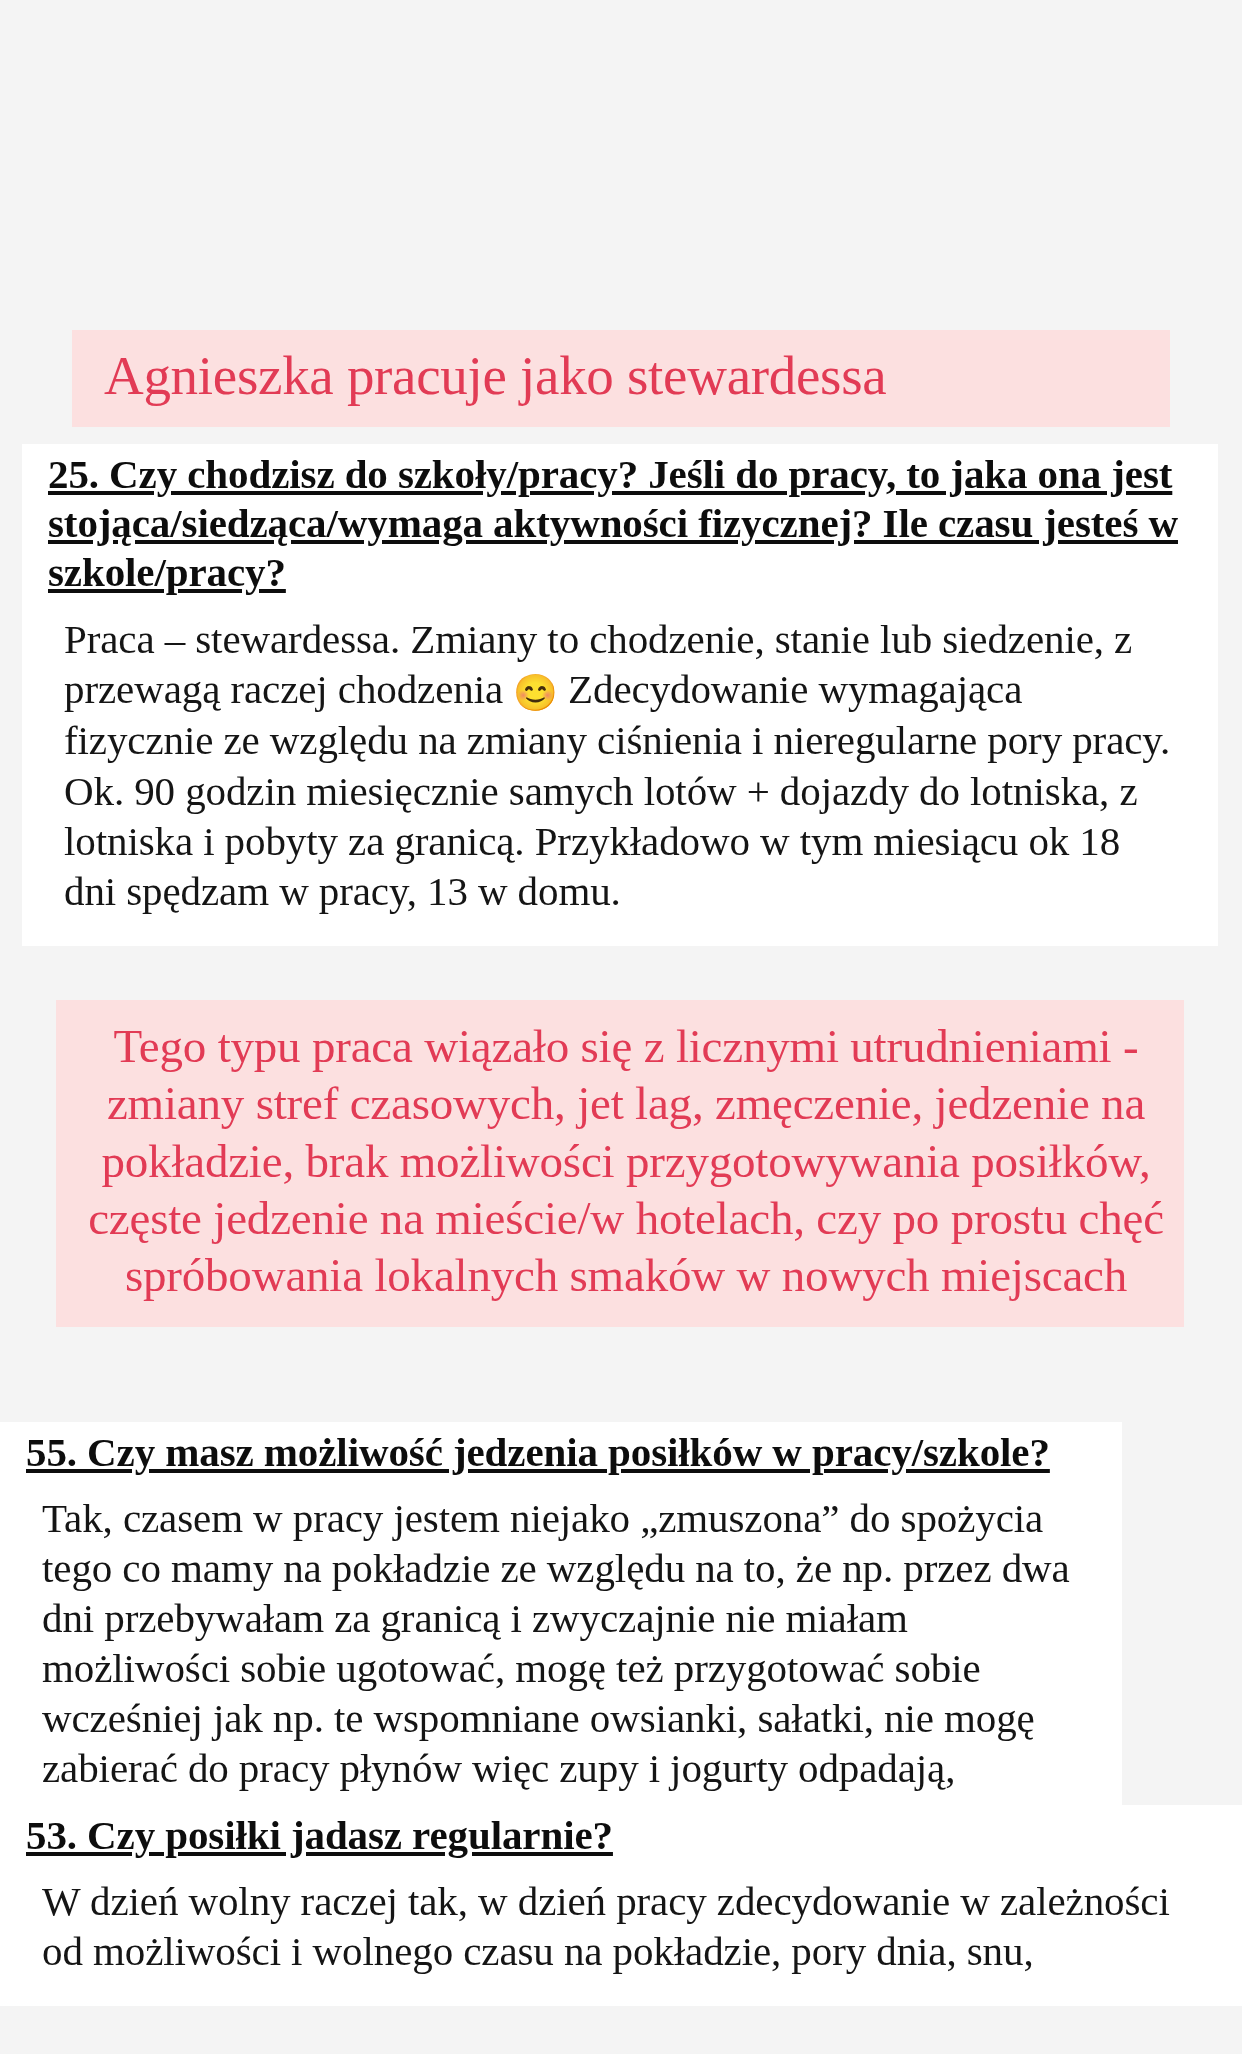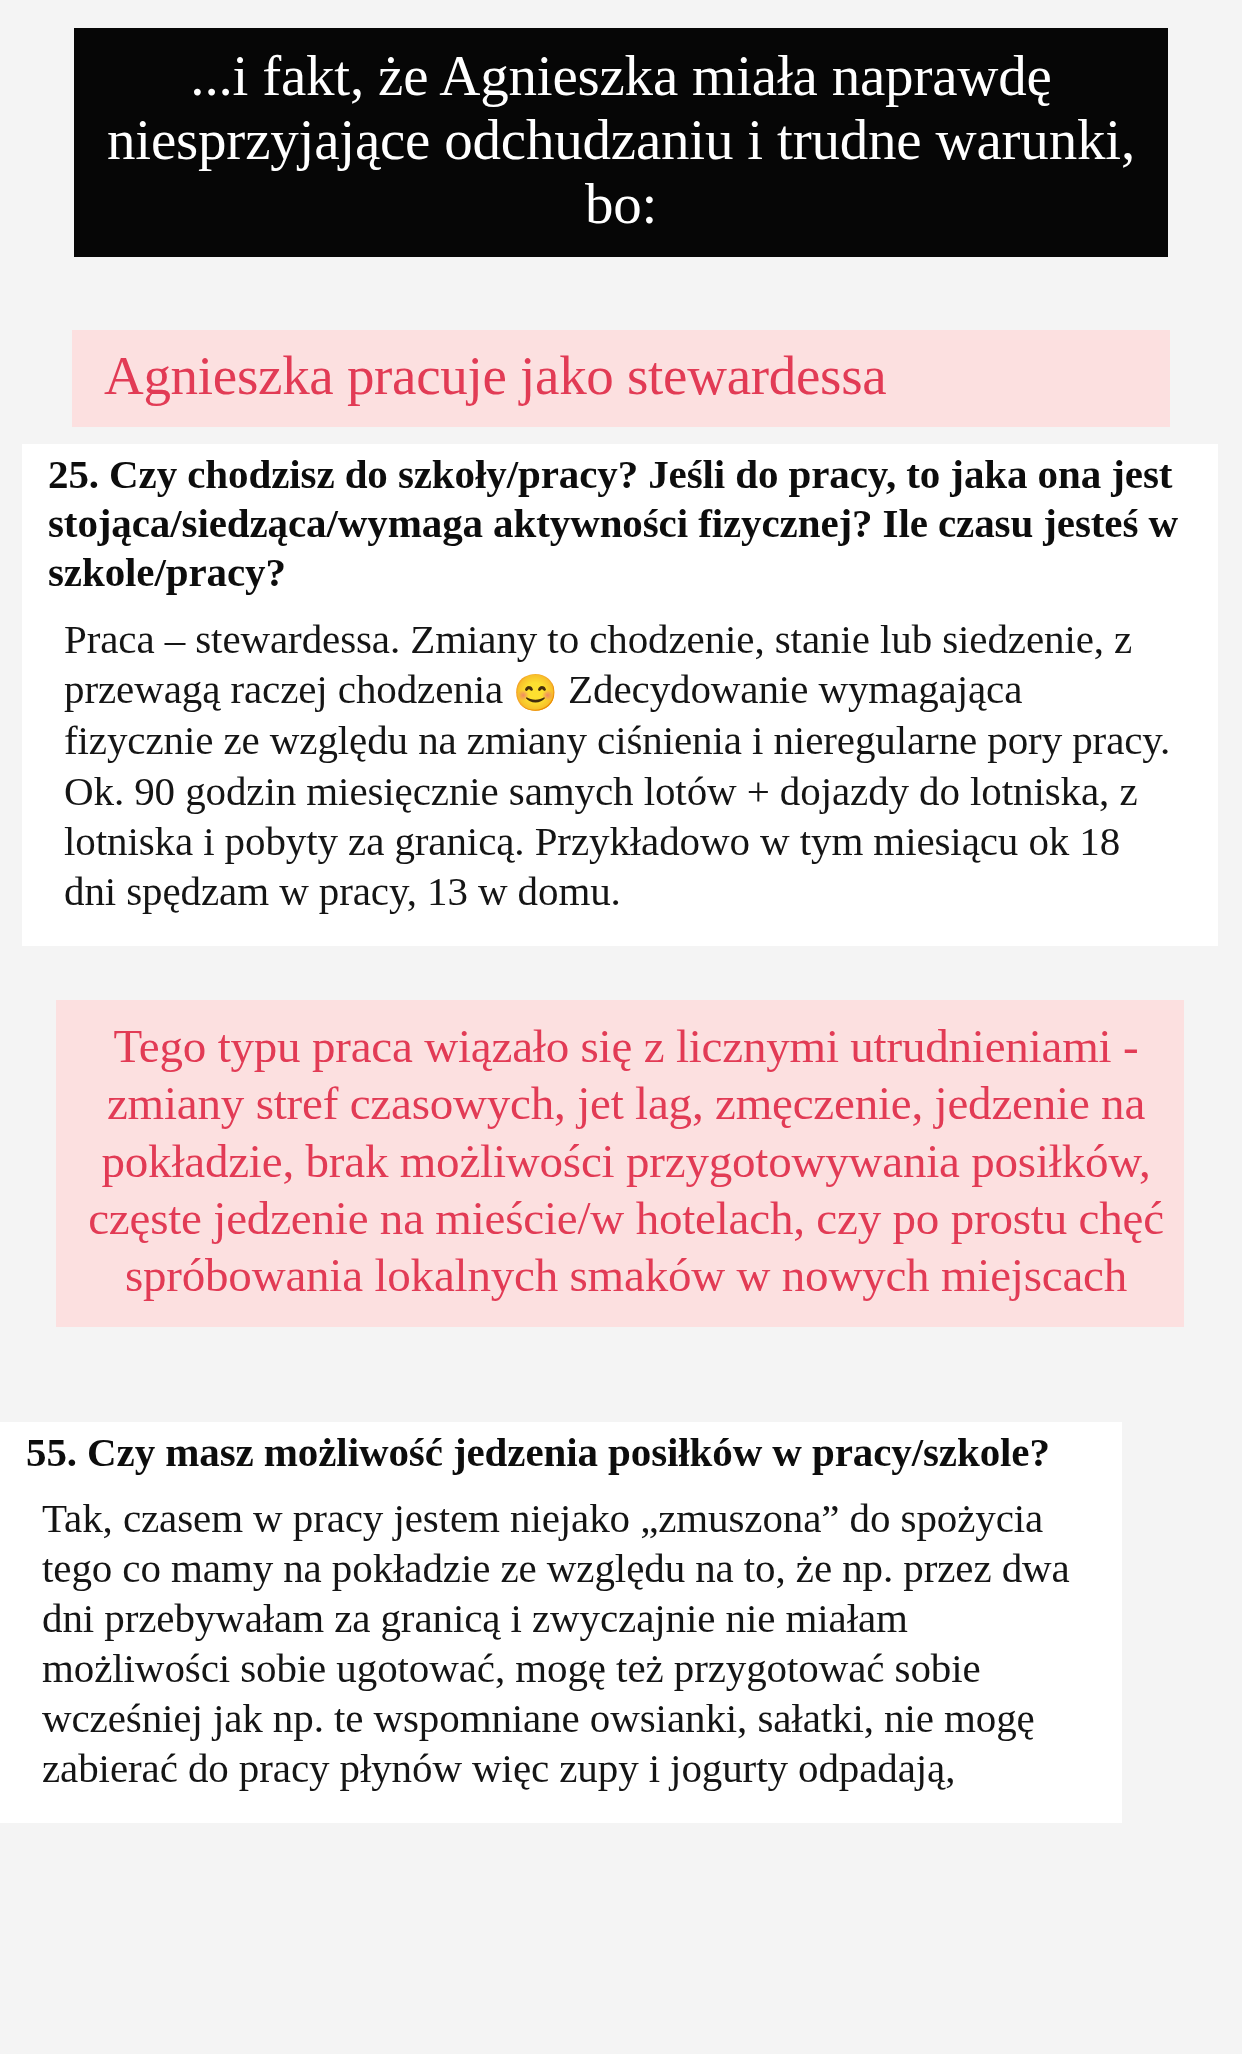"...i fakt, że Agnieszka miała" div.title-banner { html: <div>...i fakt, że Agnieszka miała naprawdę niesprzyjające odchudzaniu i trudne warunki, bo:</div> -> none }
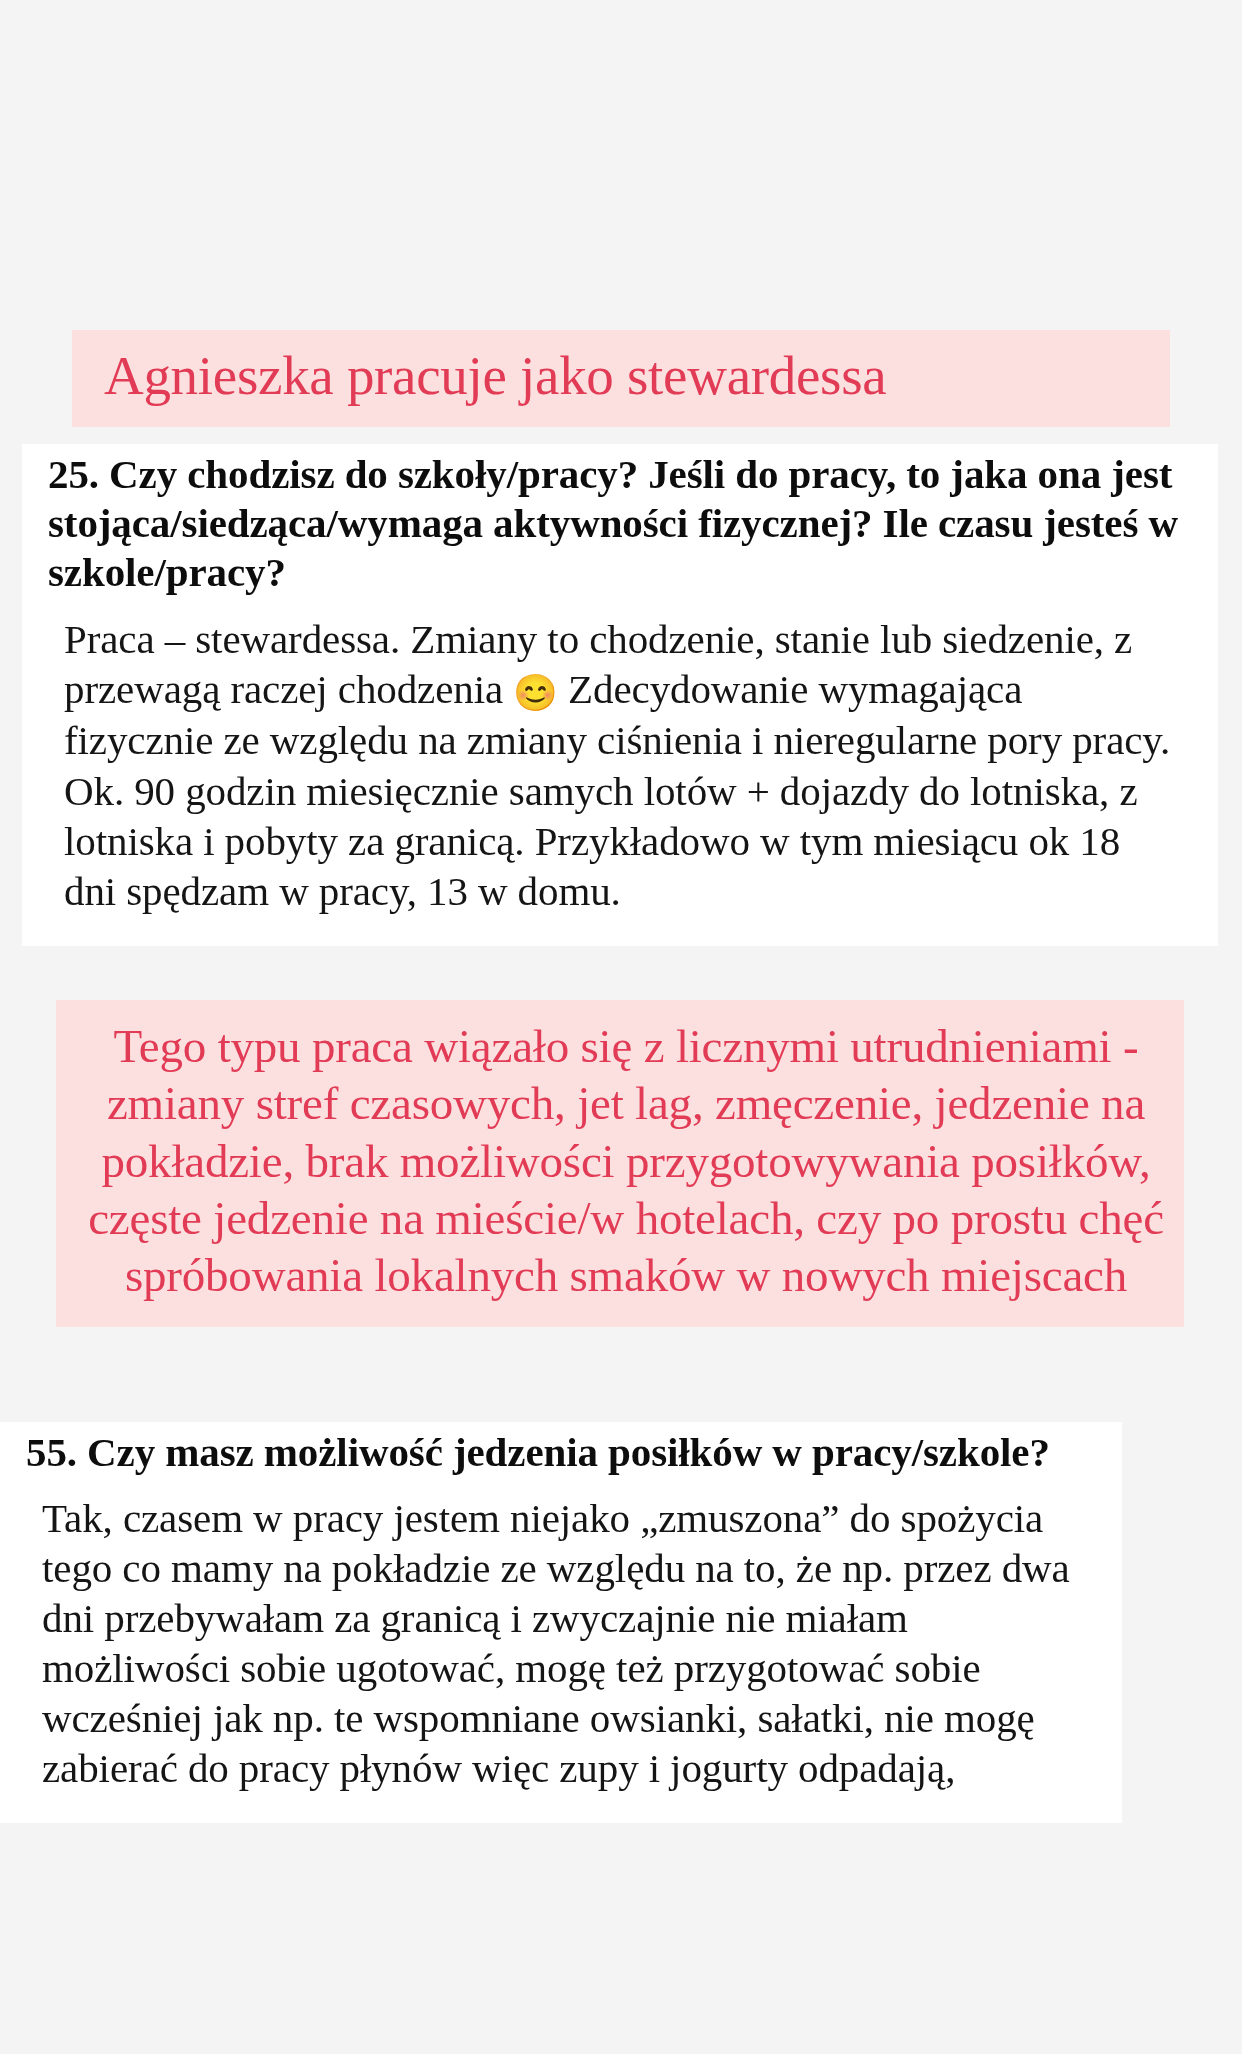"25. Czy chodzisz do szkoły/pracy?" .q-head { text-decoration: none -> underline }
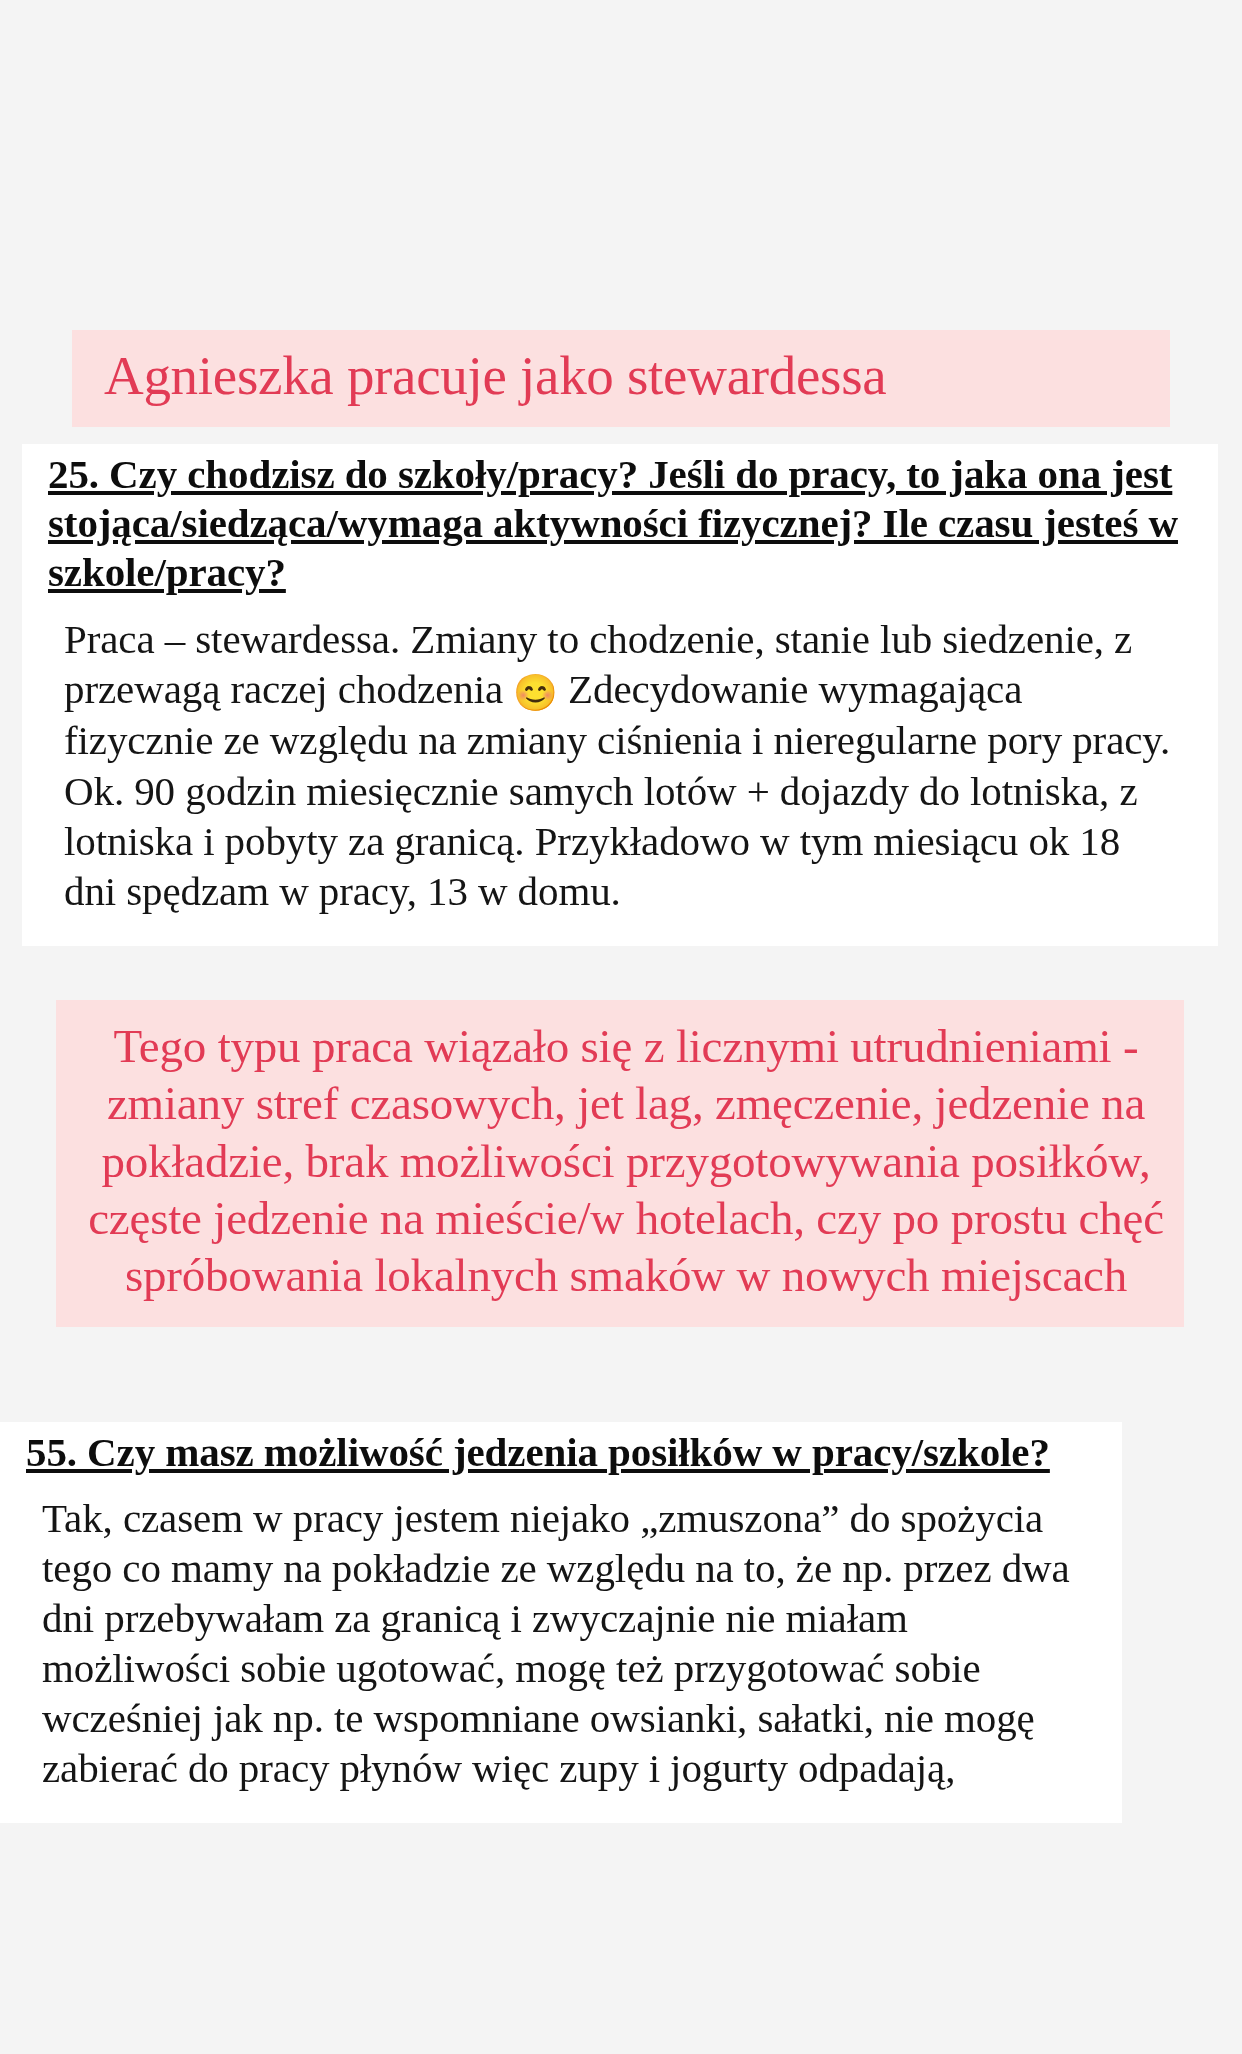"53. Czy posiłki jadasz regularnie?" div.content-block { html: none -> <div> <p>53. Czy posiłki jadasz regularnie?</p> <p>W dzień wolny raczej tak, w dzień pracy zdecydowanie w zależności od możliwości i wolnego czasu na pokładzie, pory dnia, snu,</p> </div> }
